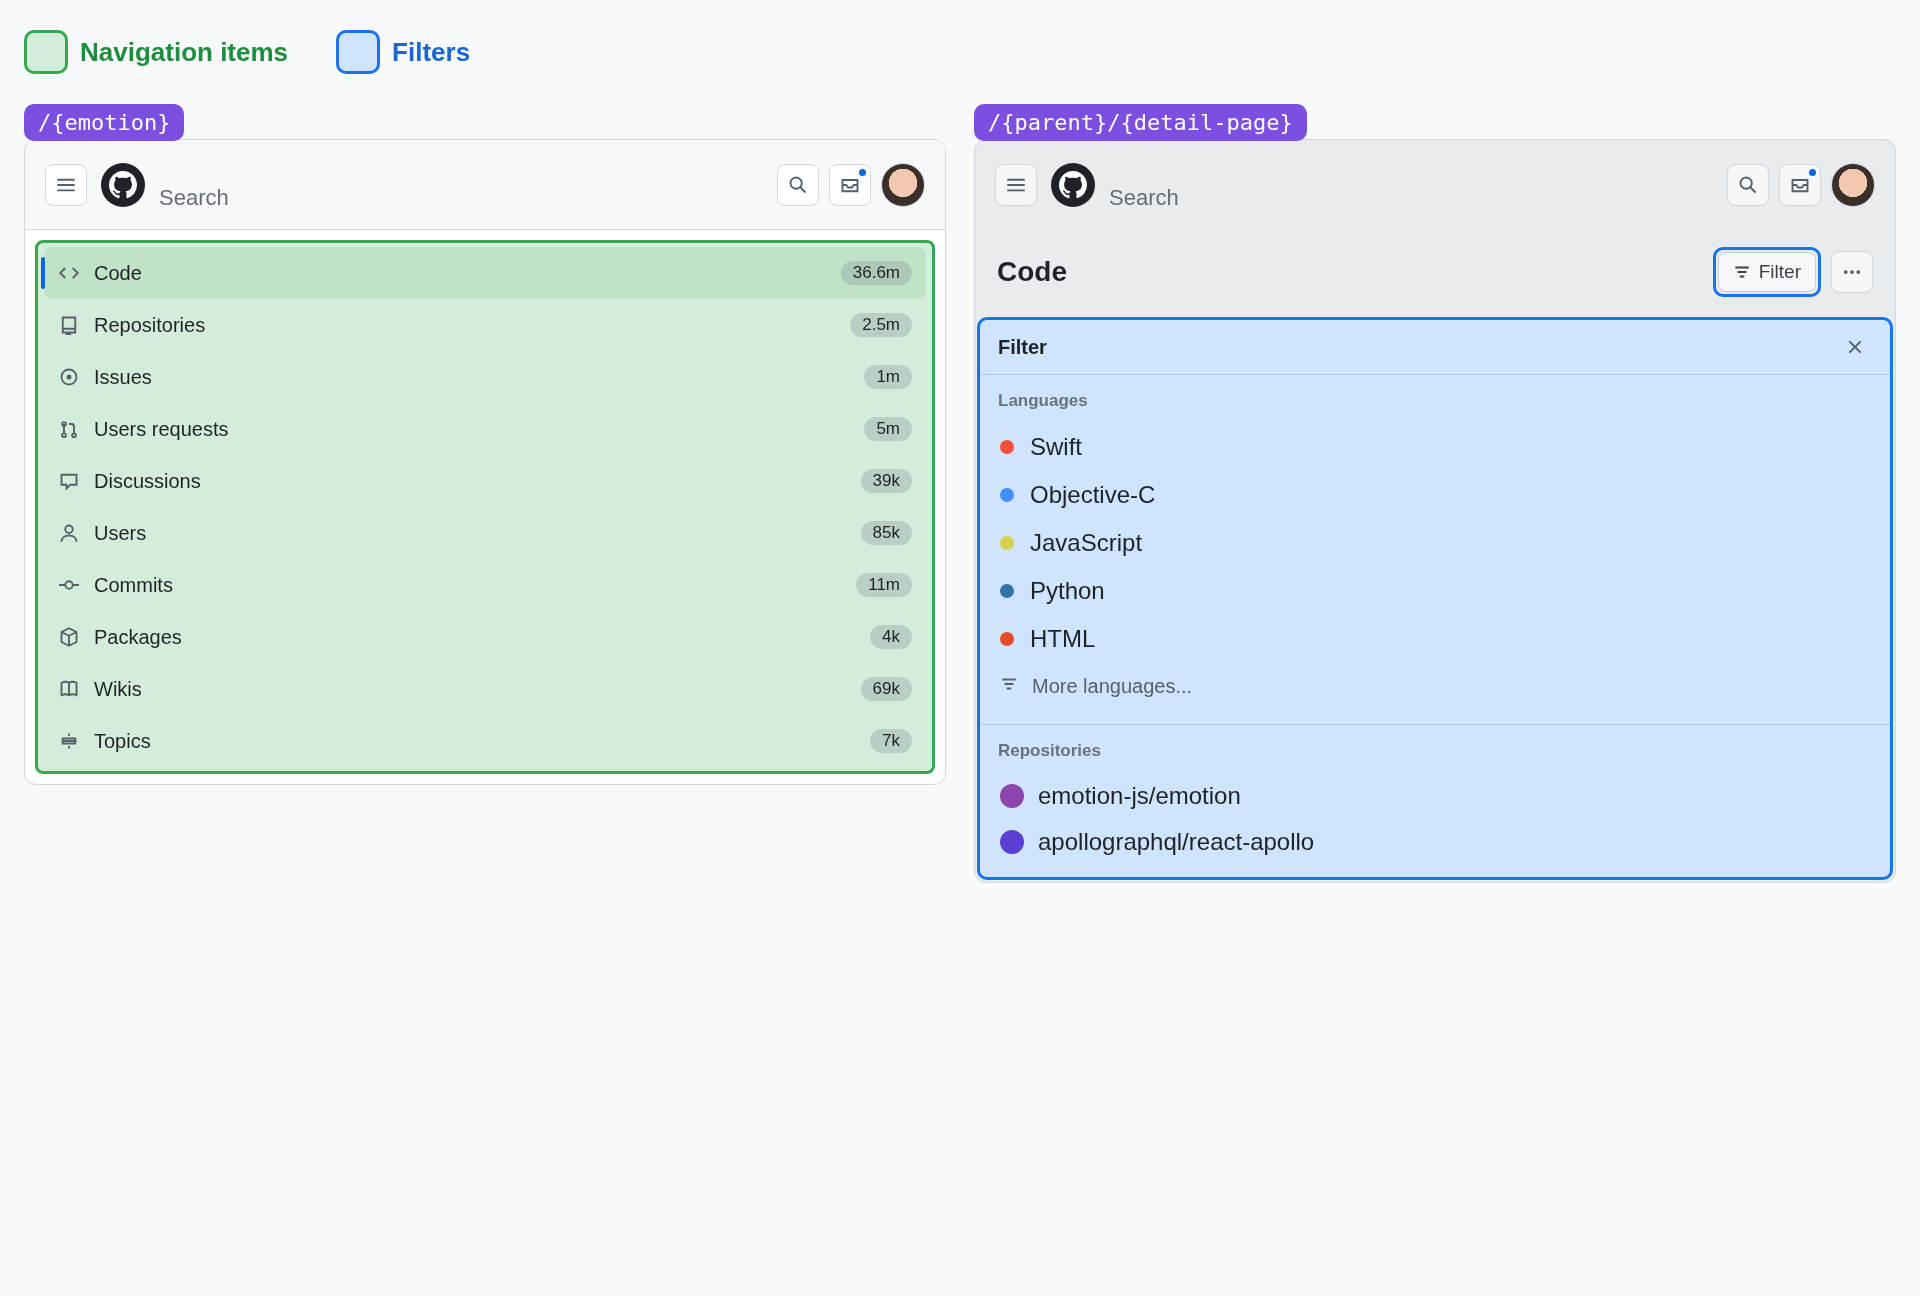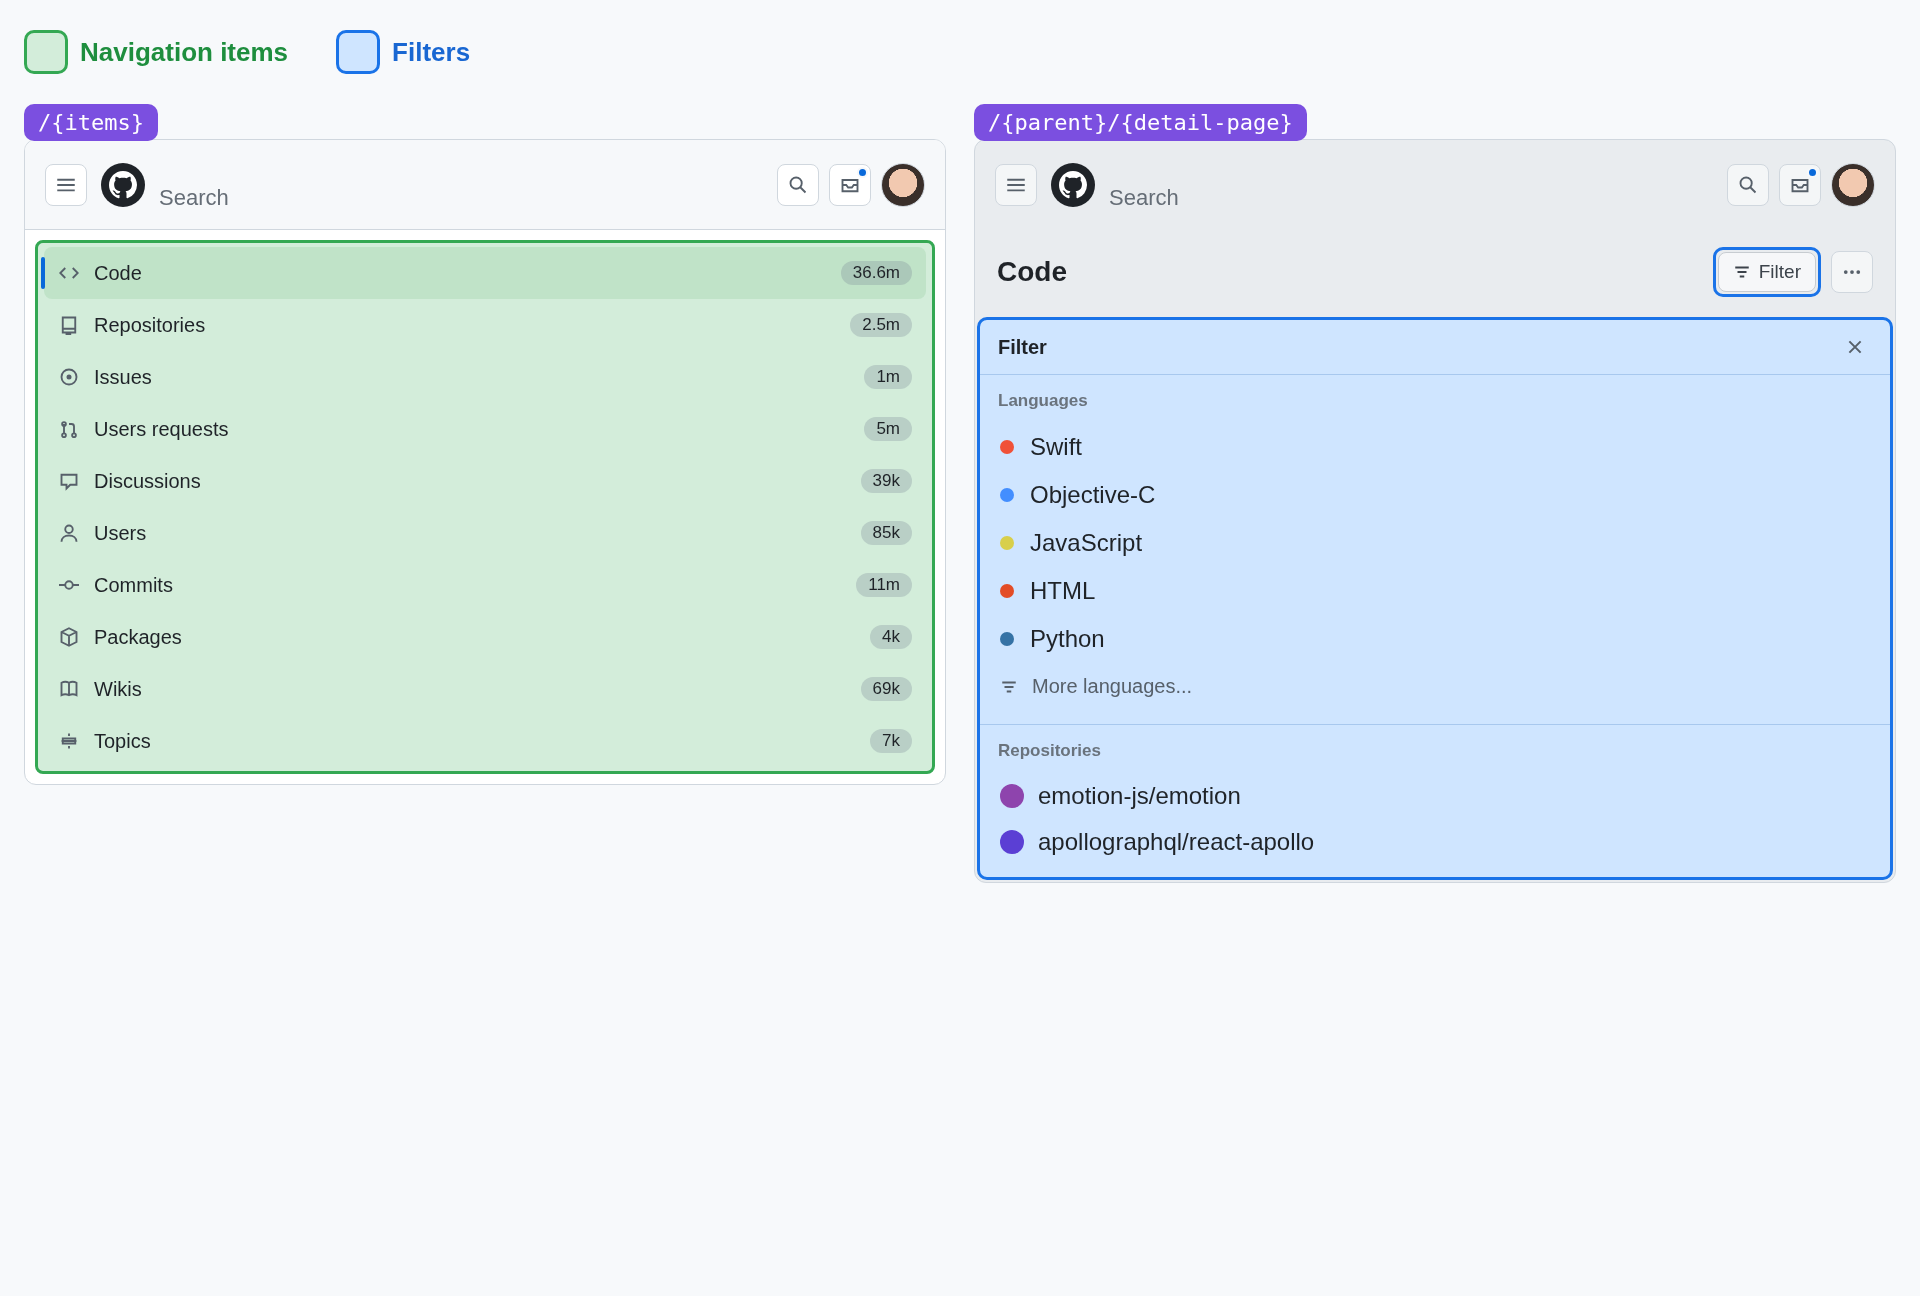"/{items}" span.route-tag { text: items -> emotion }
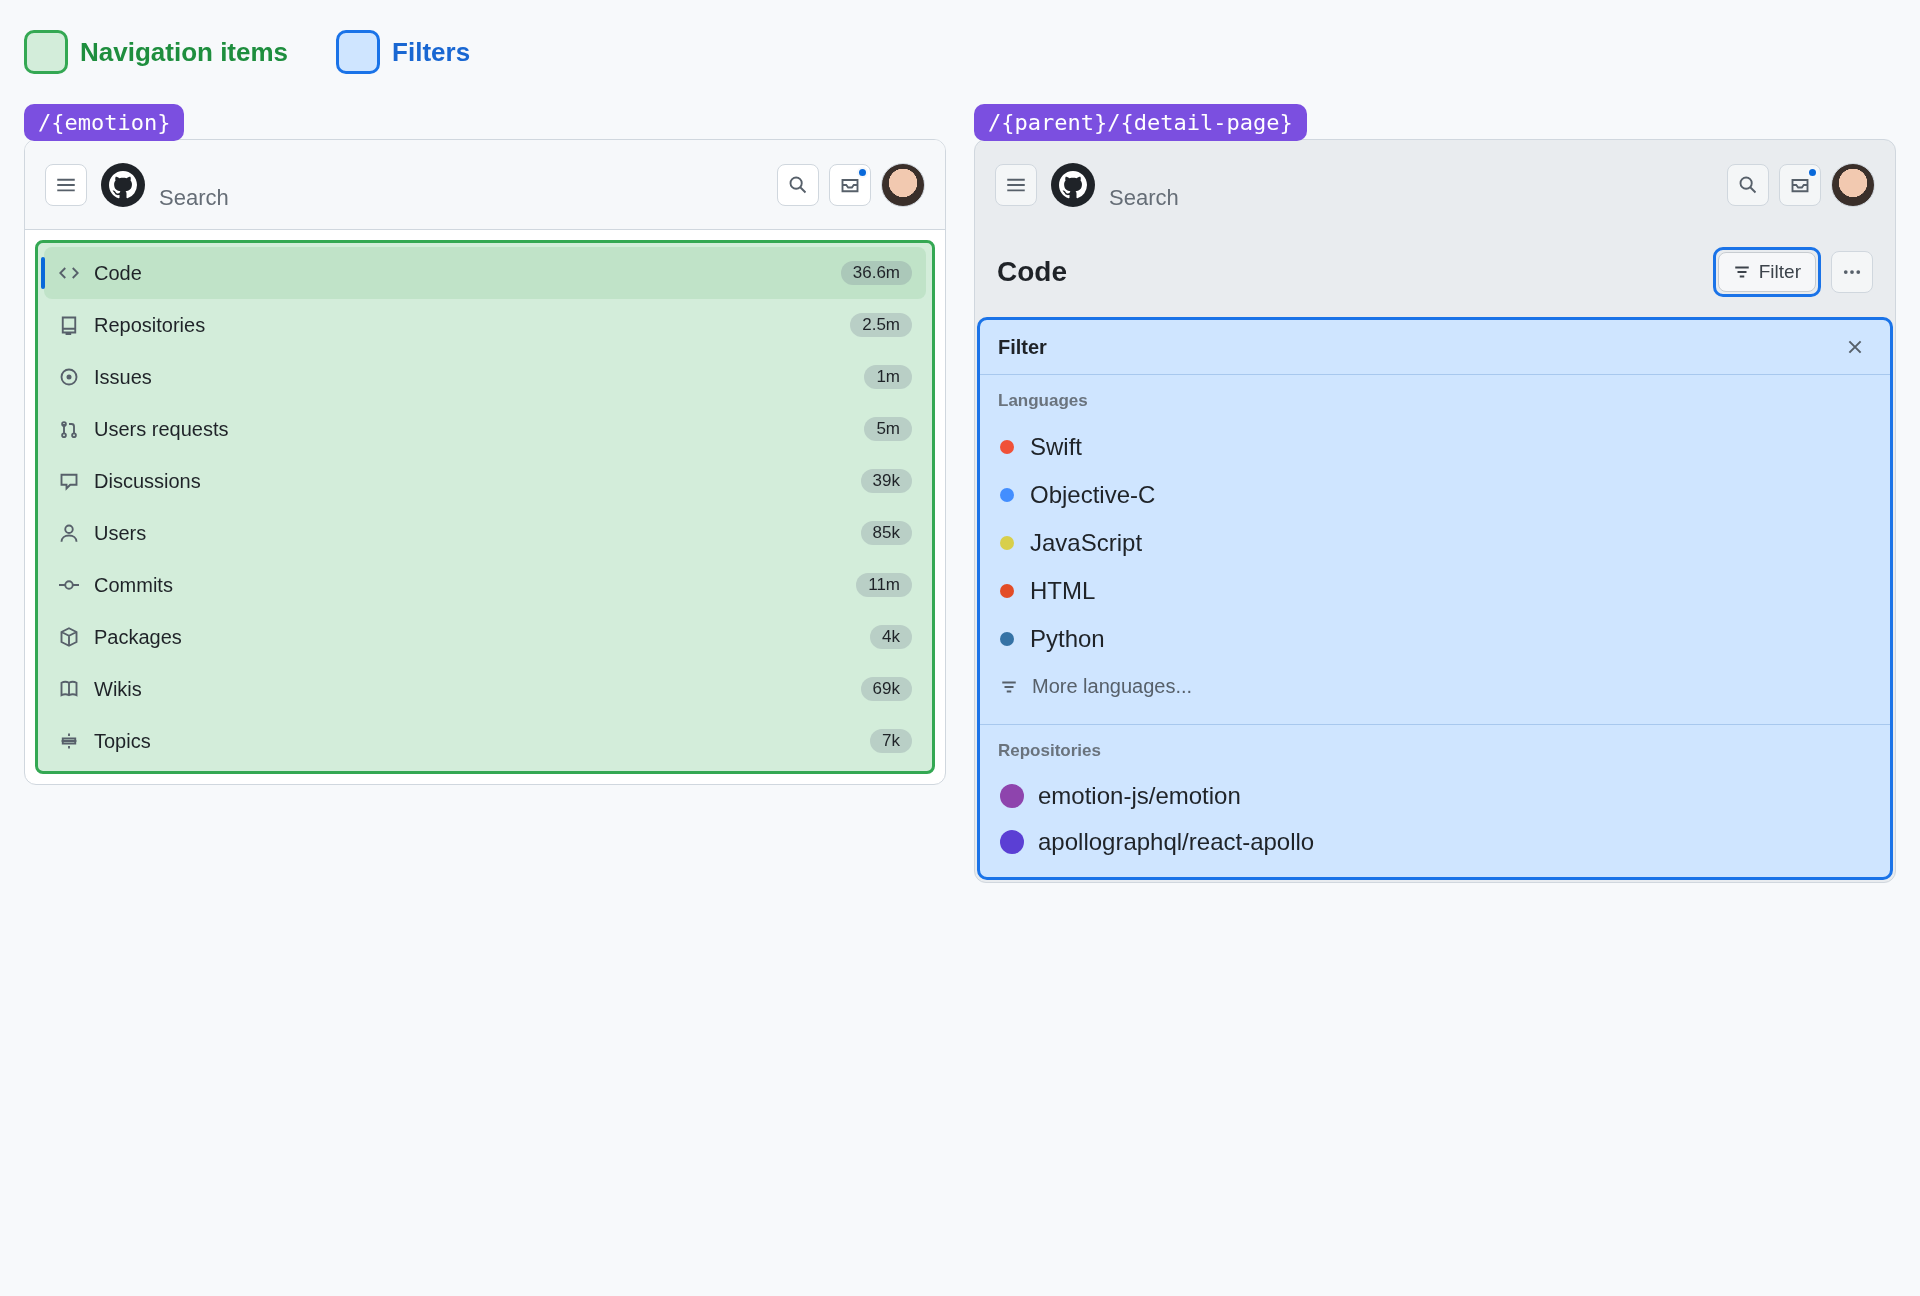"HTML" div.filter-row { order: before "Python" -> after "Python" }
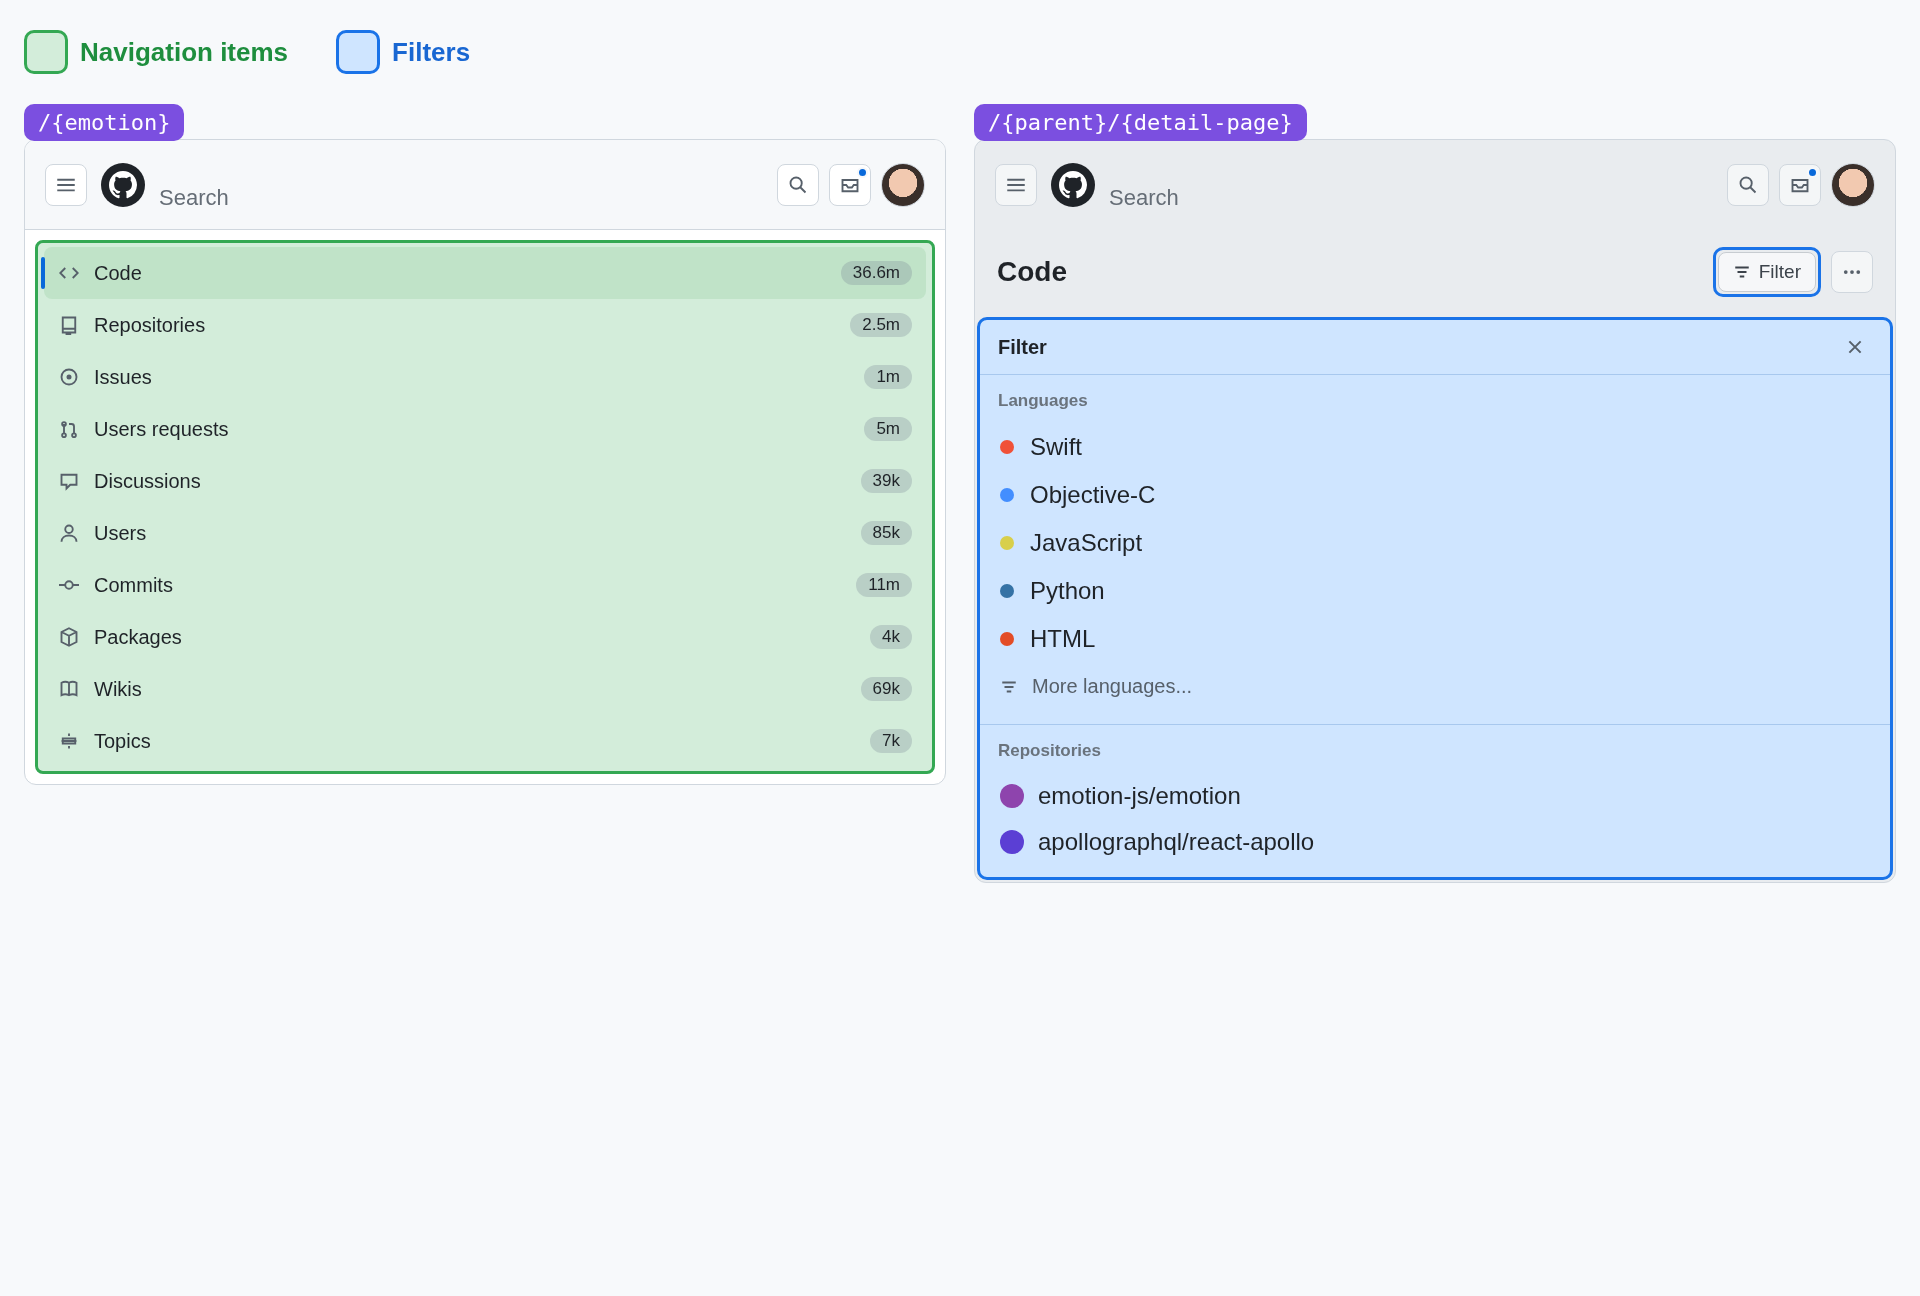"More languages..." .more-row { align-items: center -> none }
